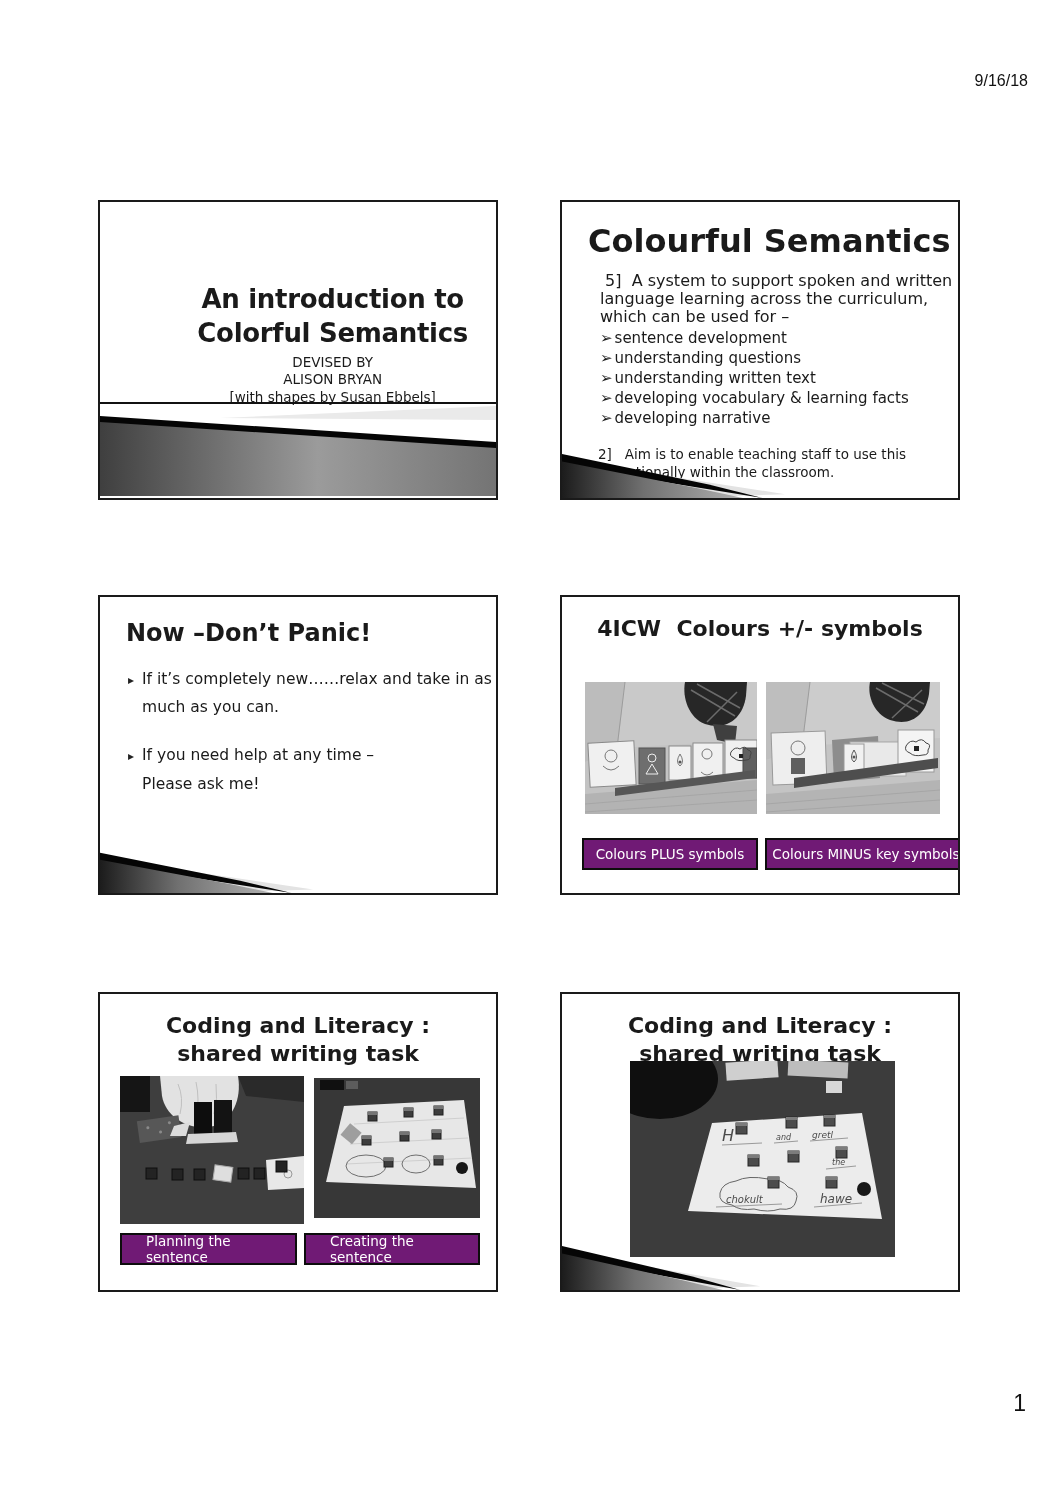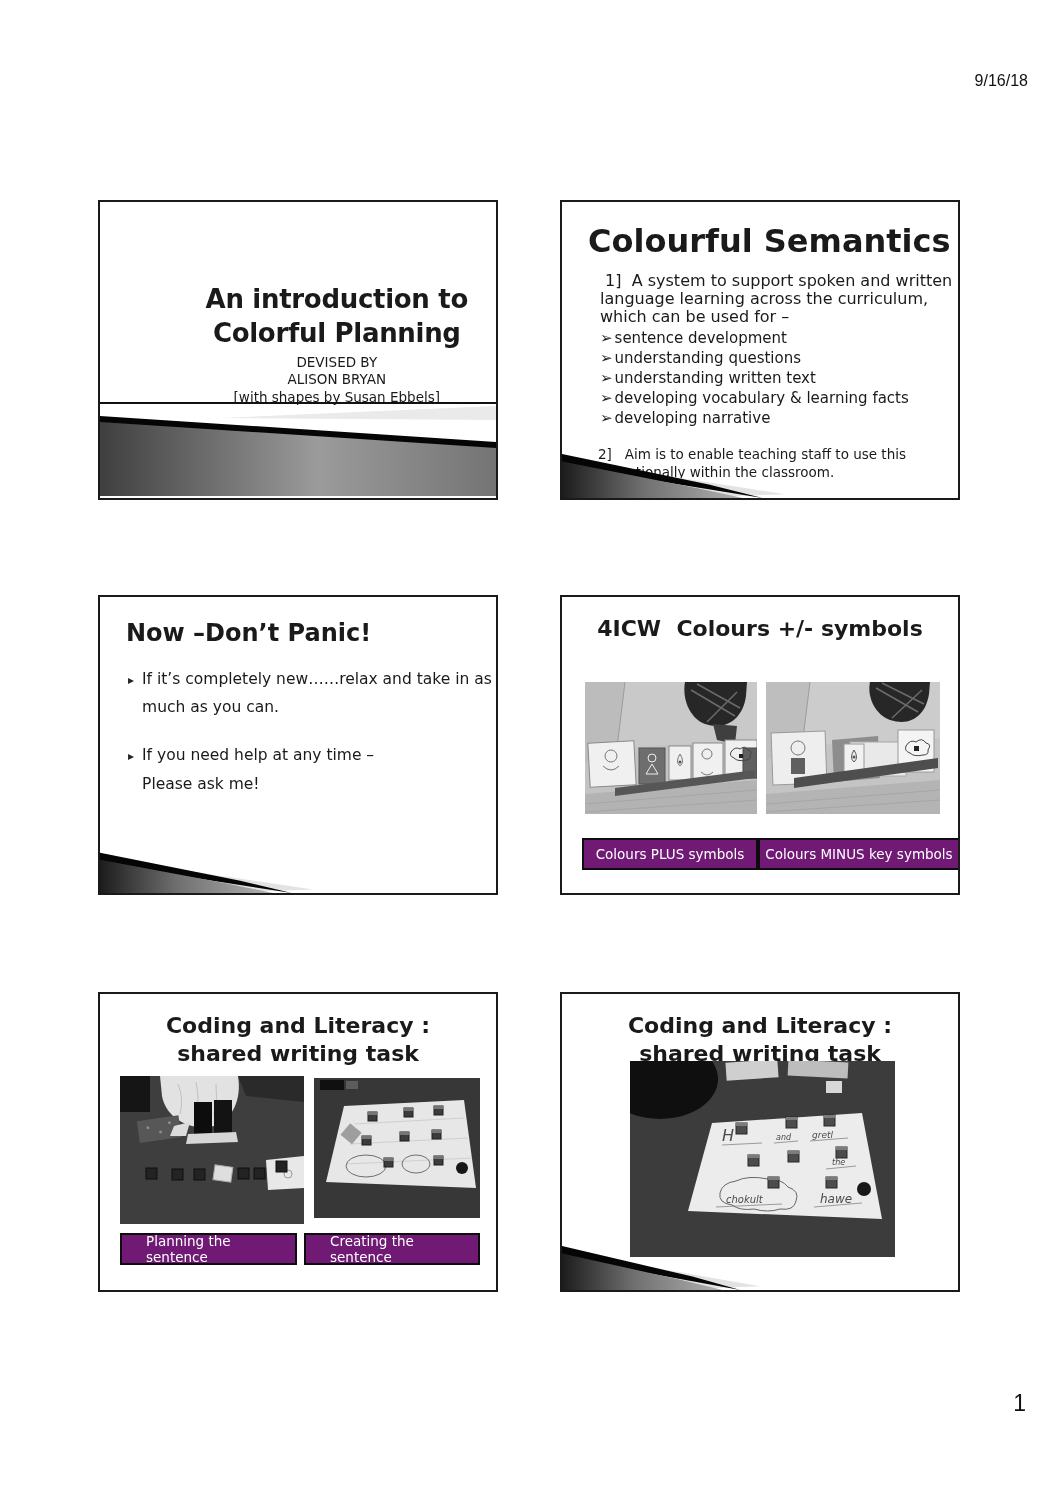"1] A system to support" div.s2-intro { text: 1 -> 5 }
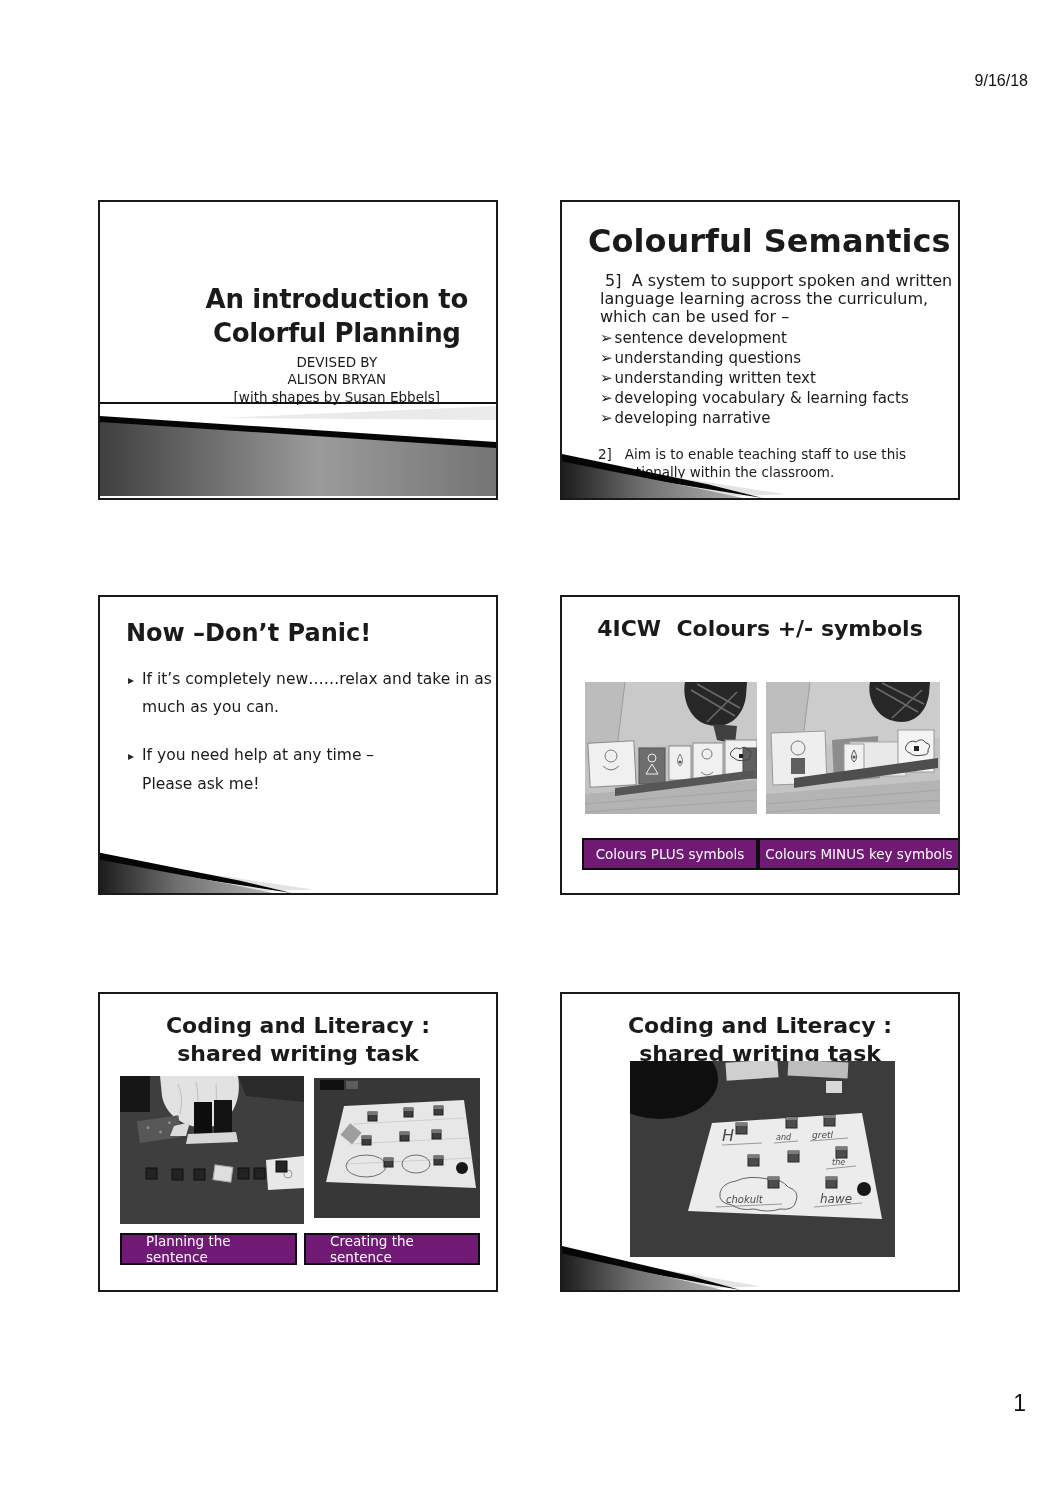"Colorful Planning" div { text: Planning -> Semantics }
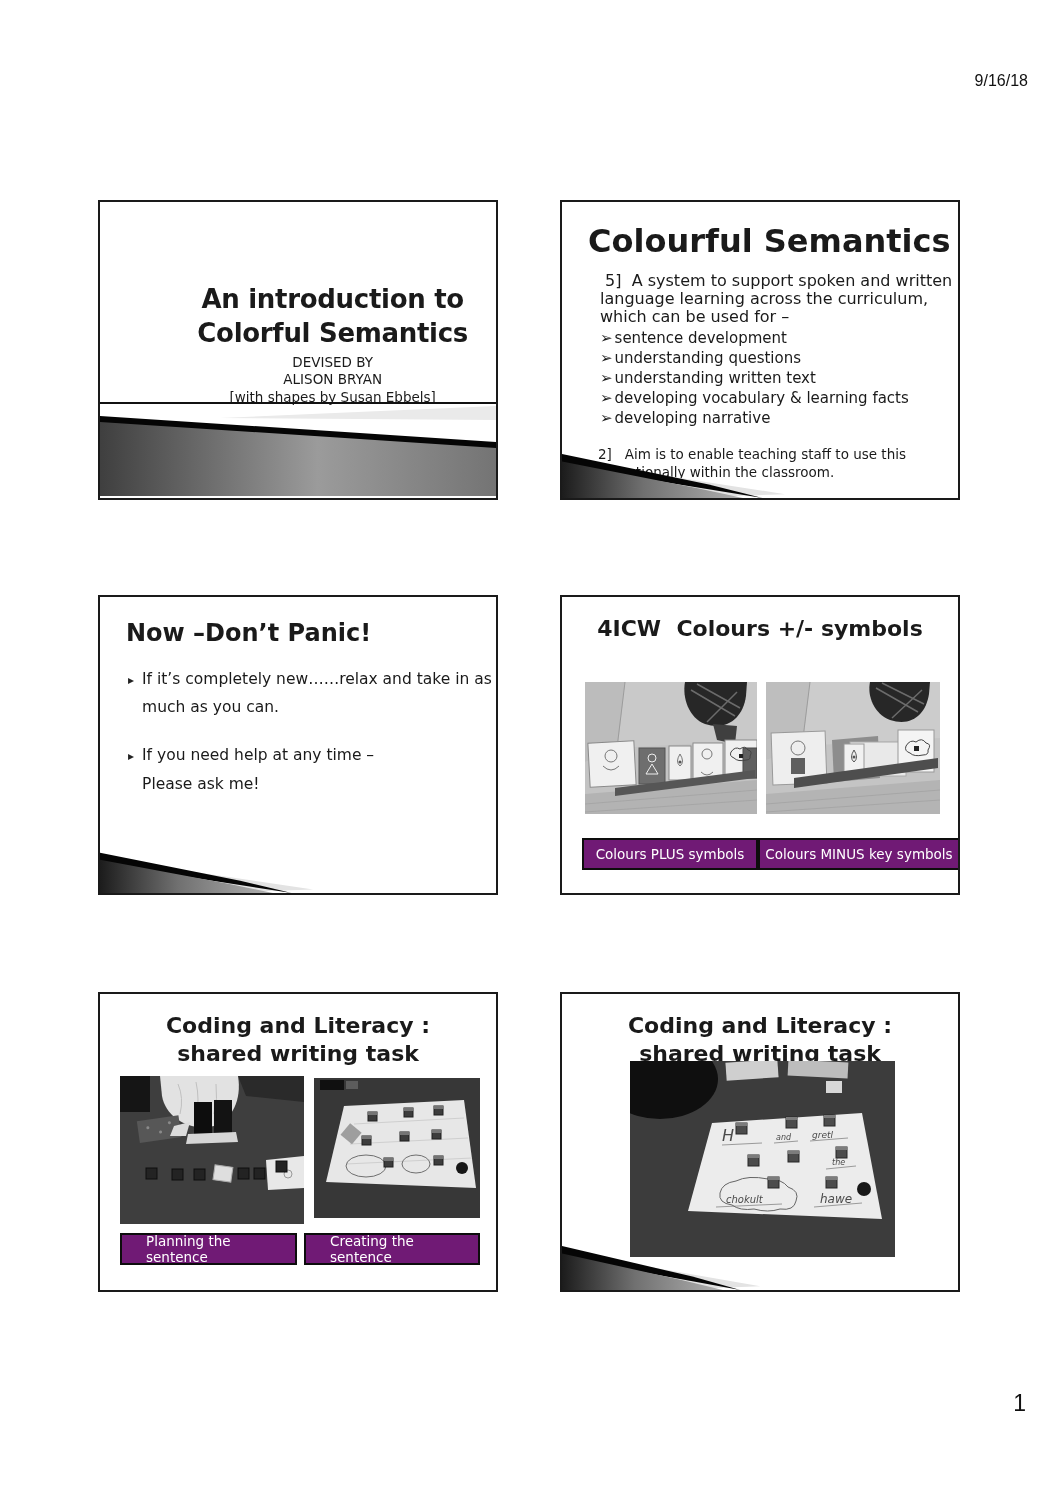"Colours MINUS key symbols" .s4-cap-r { left: 196px -> 203px }
